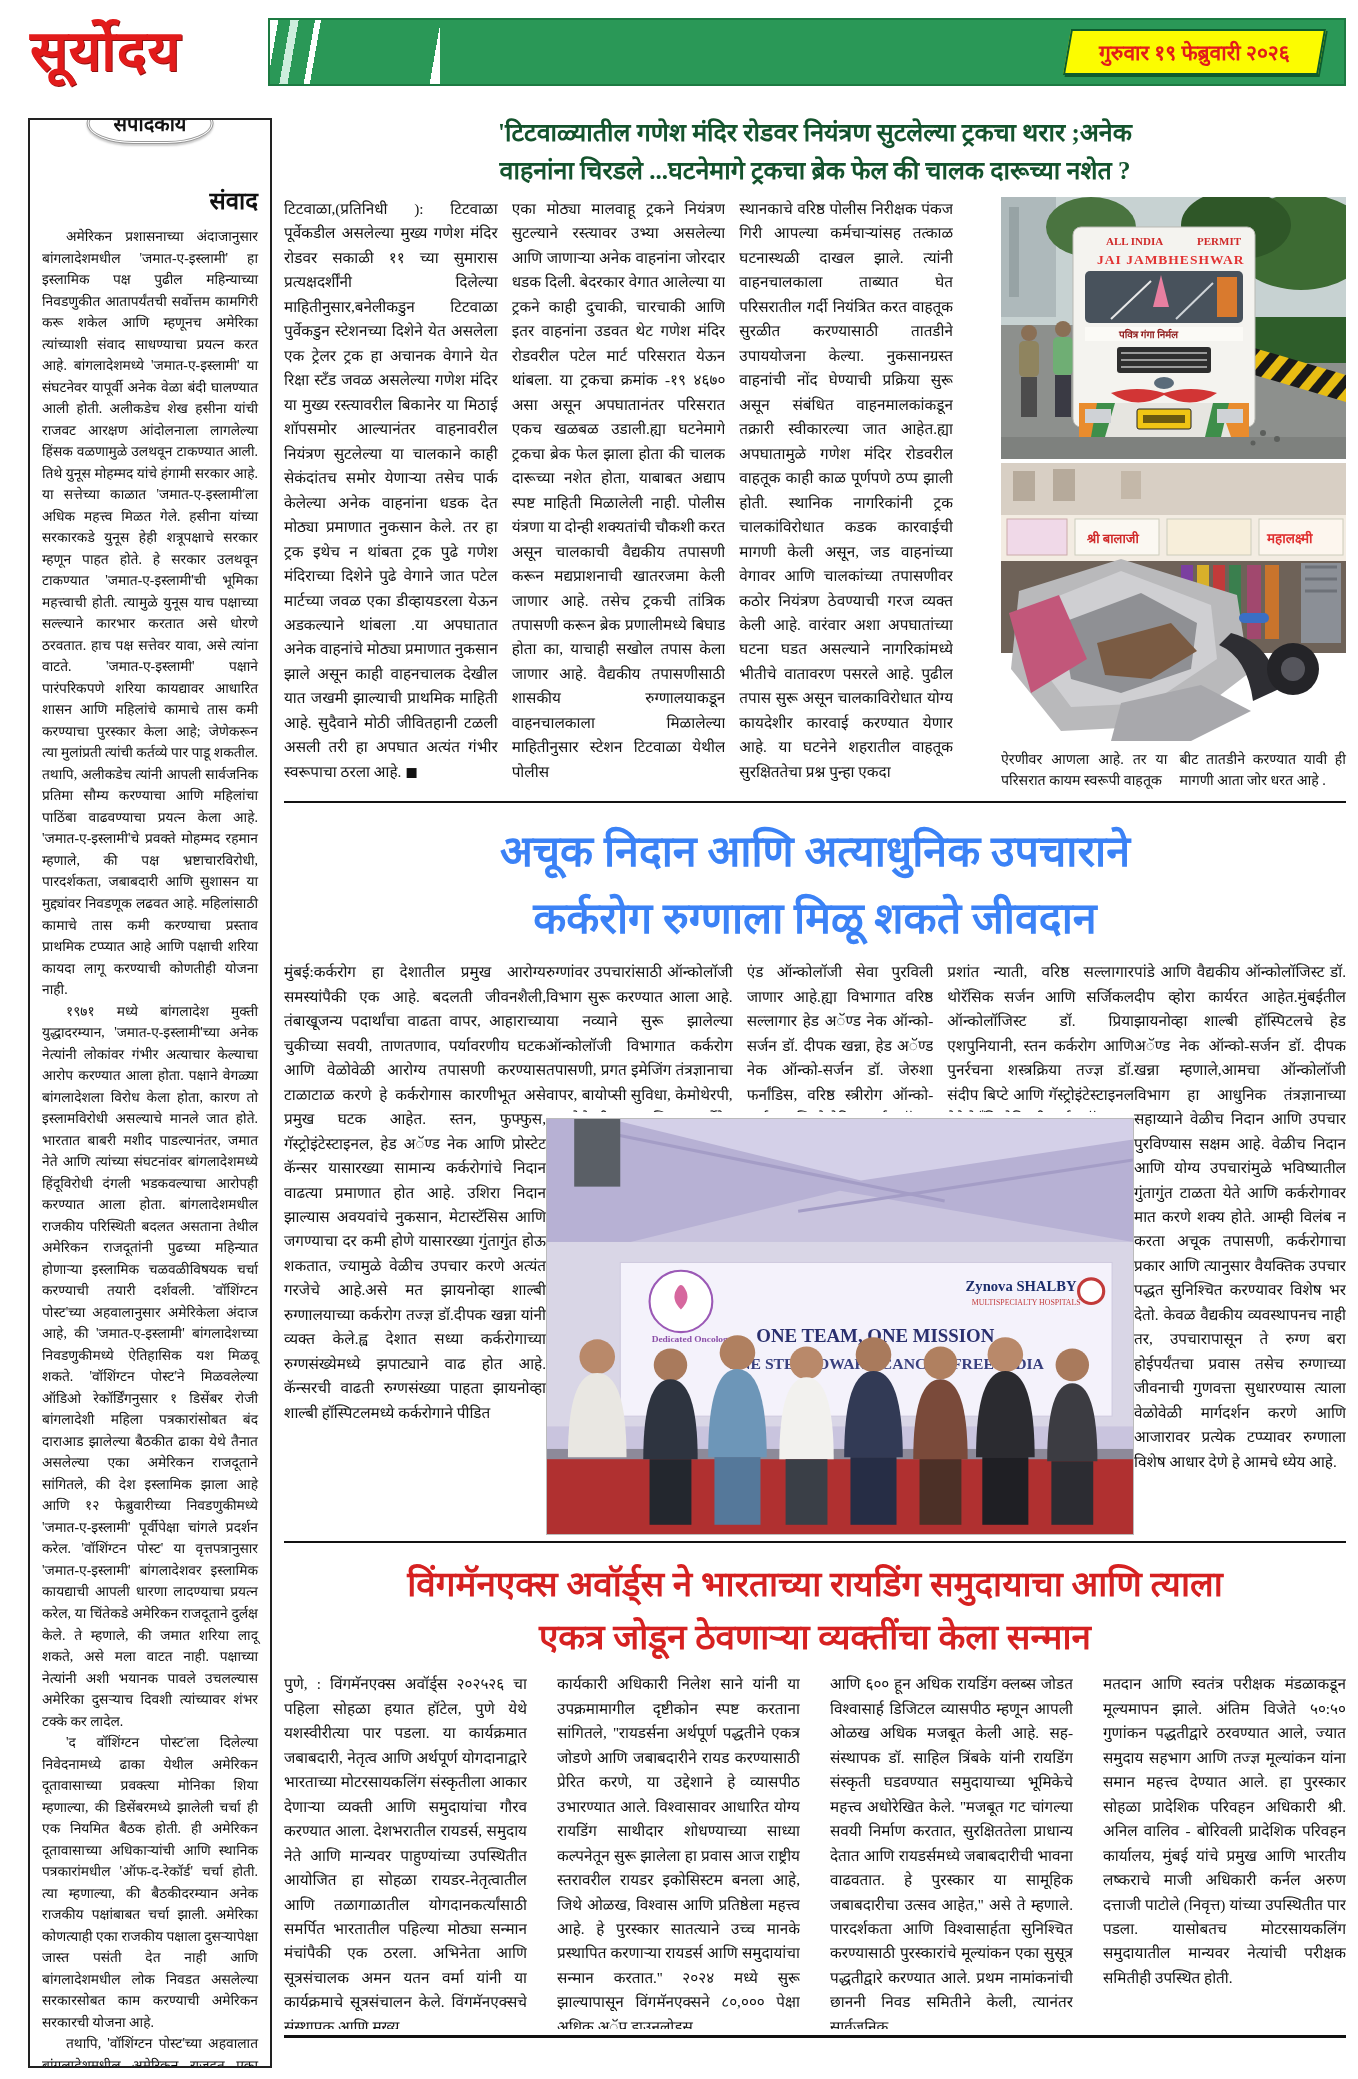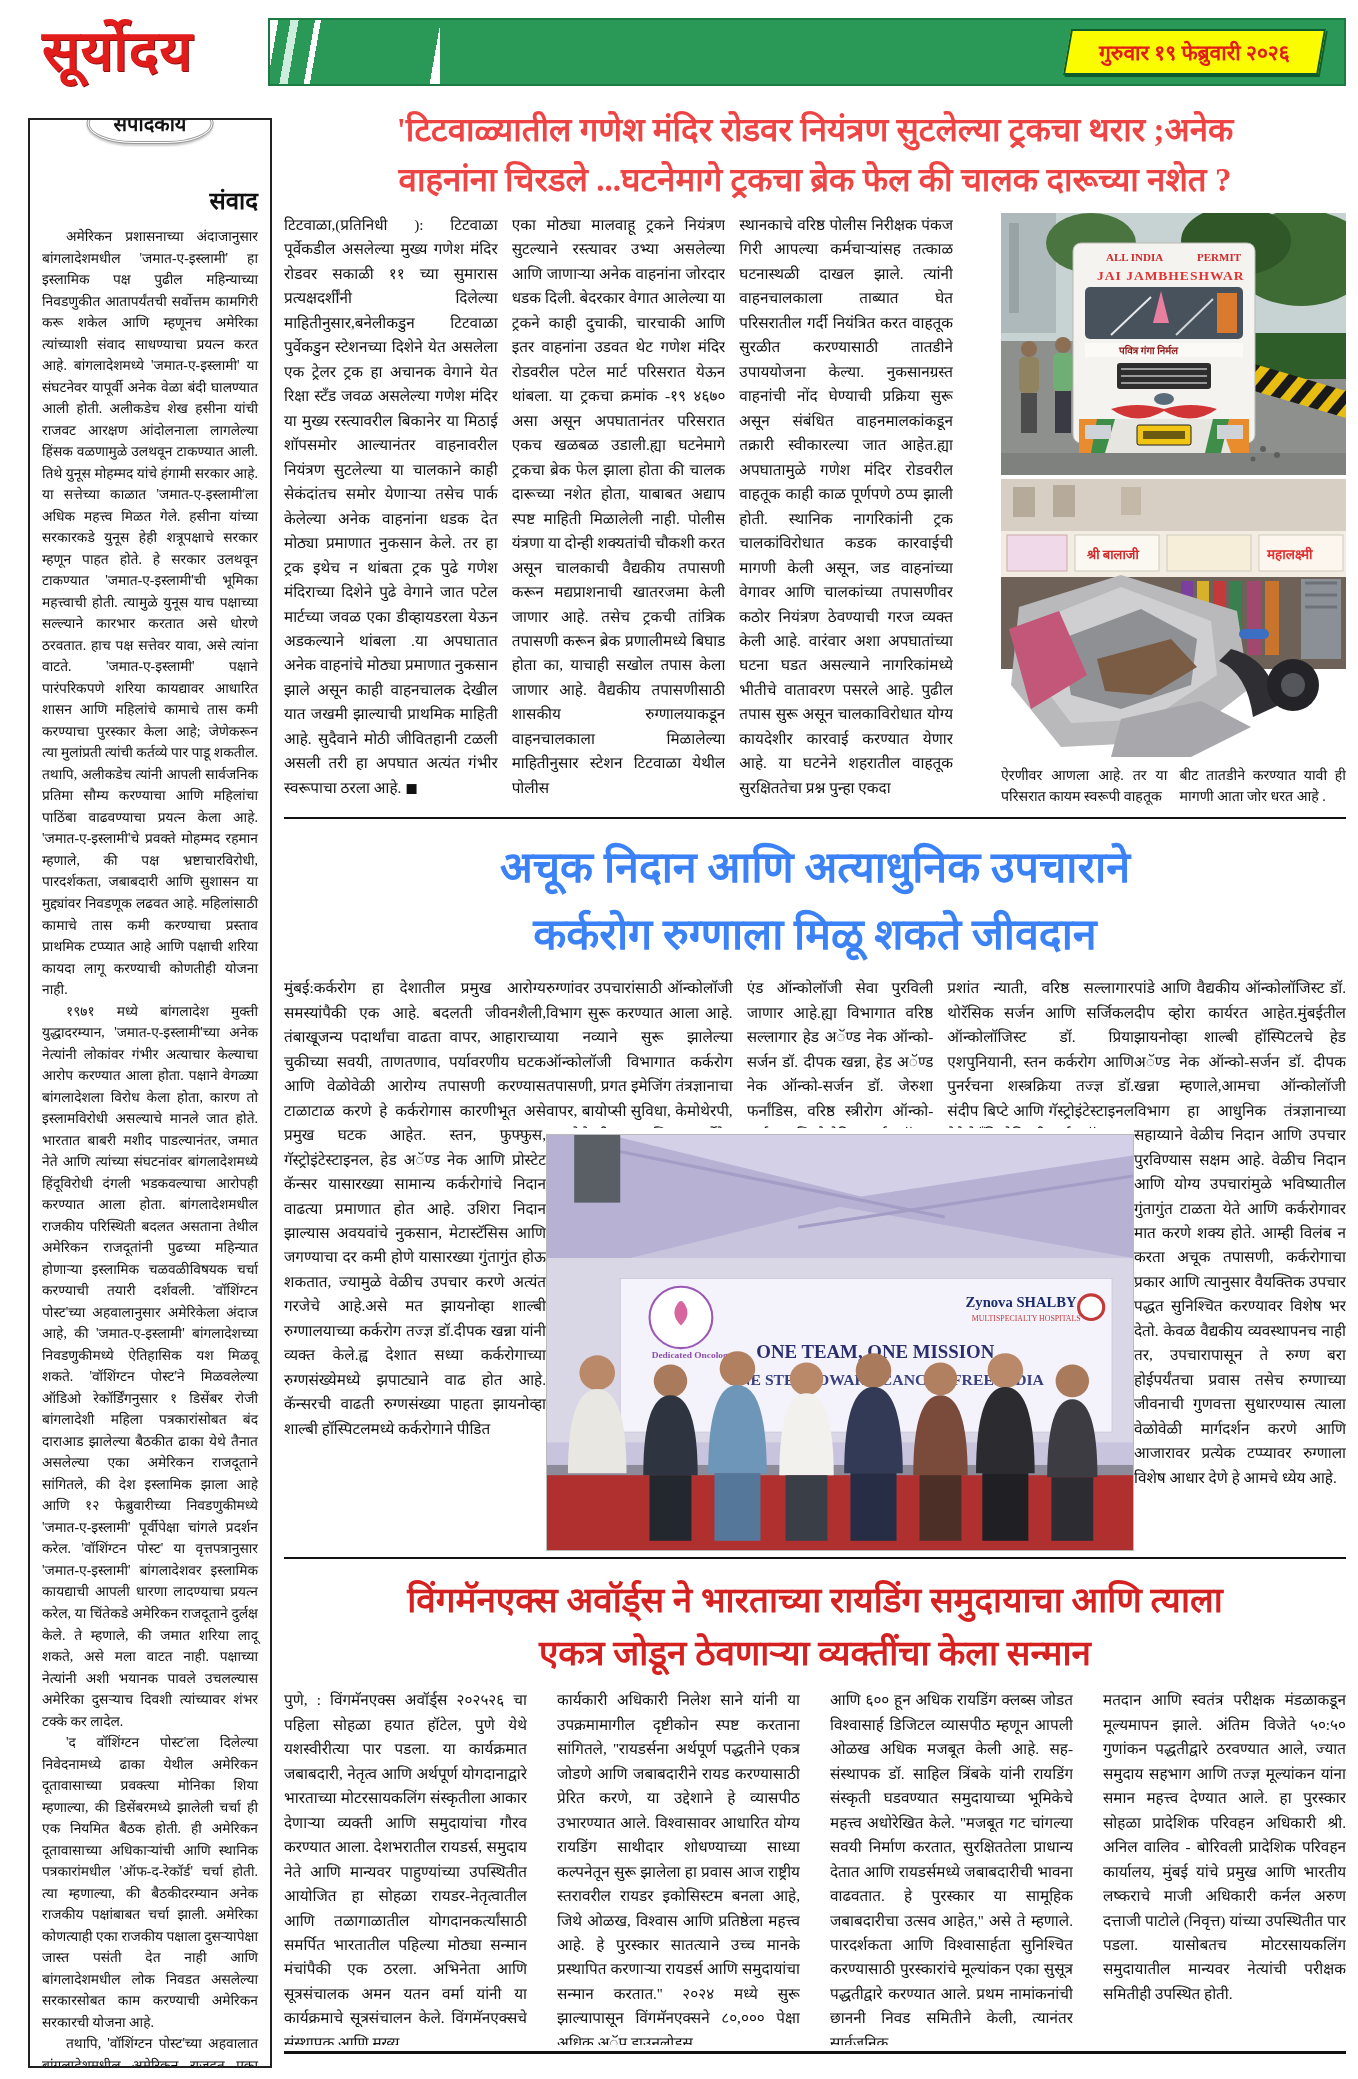"सूर्योदय" .paper-logo { left: 42px -> 30px }
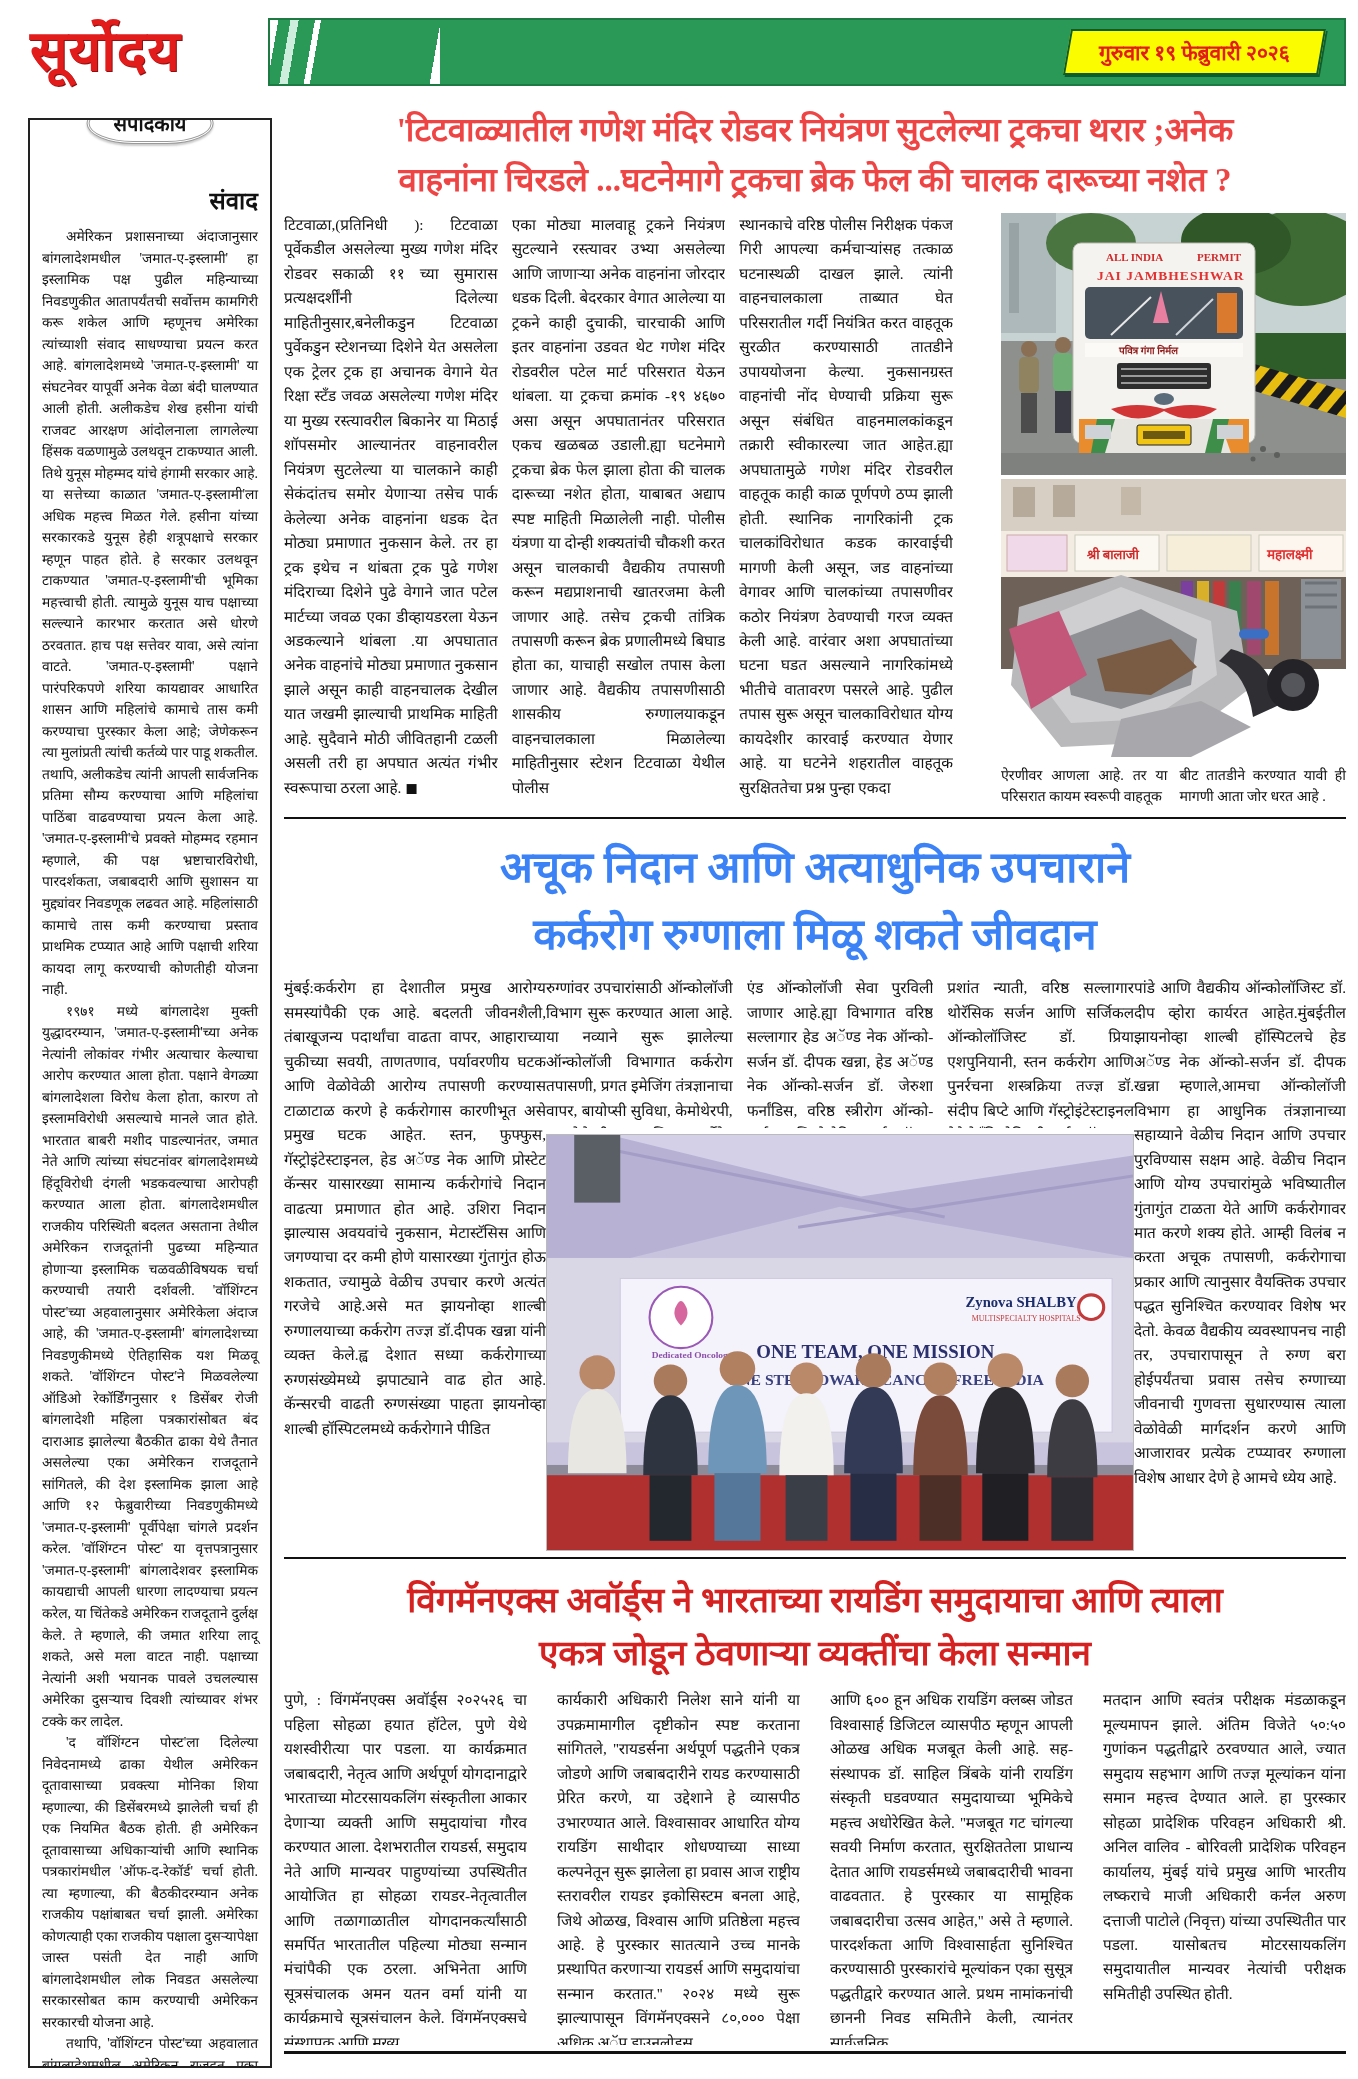"'टिटवाळ्यातील गणेश मंदिर रोडवर नियंत्रण" .headline.red { color: #ef4444 -> #14532d; font-size: 33px -> 25px; margin: 6px 0 8px 0 -> 14px 0 8px 0 }
